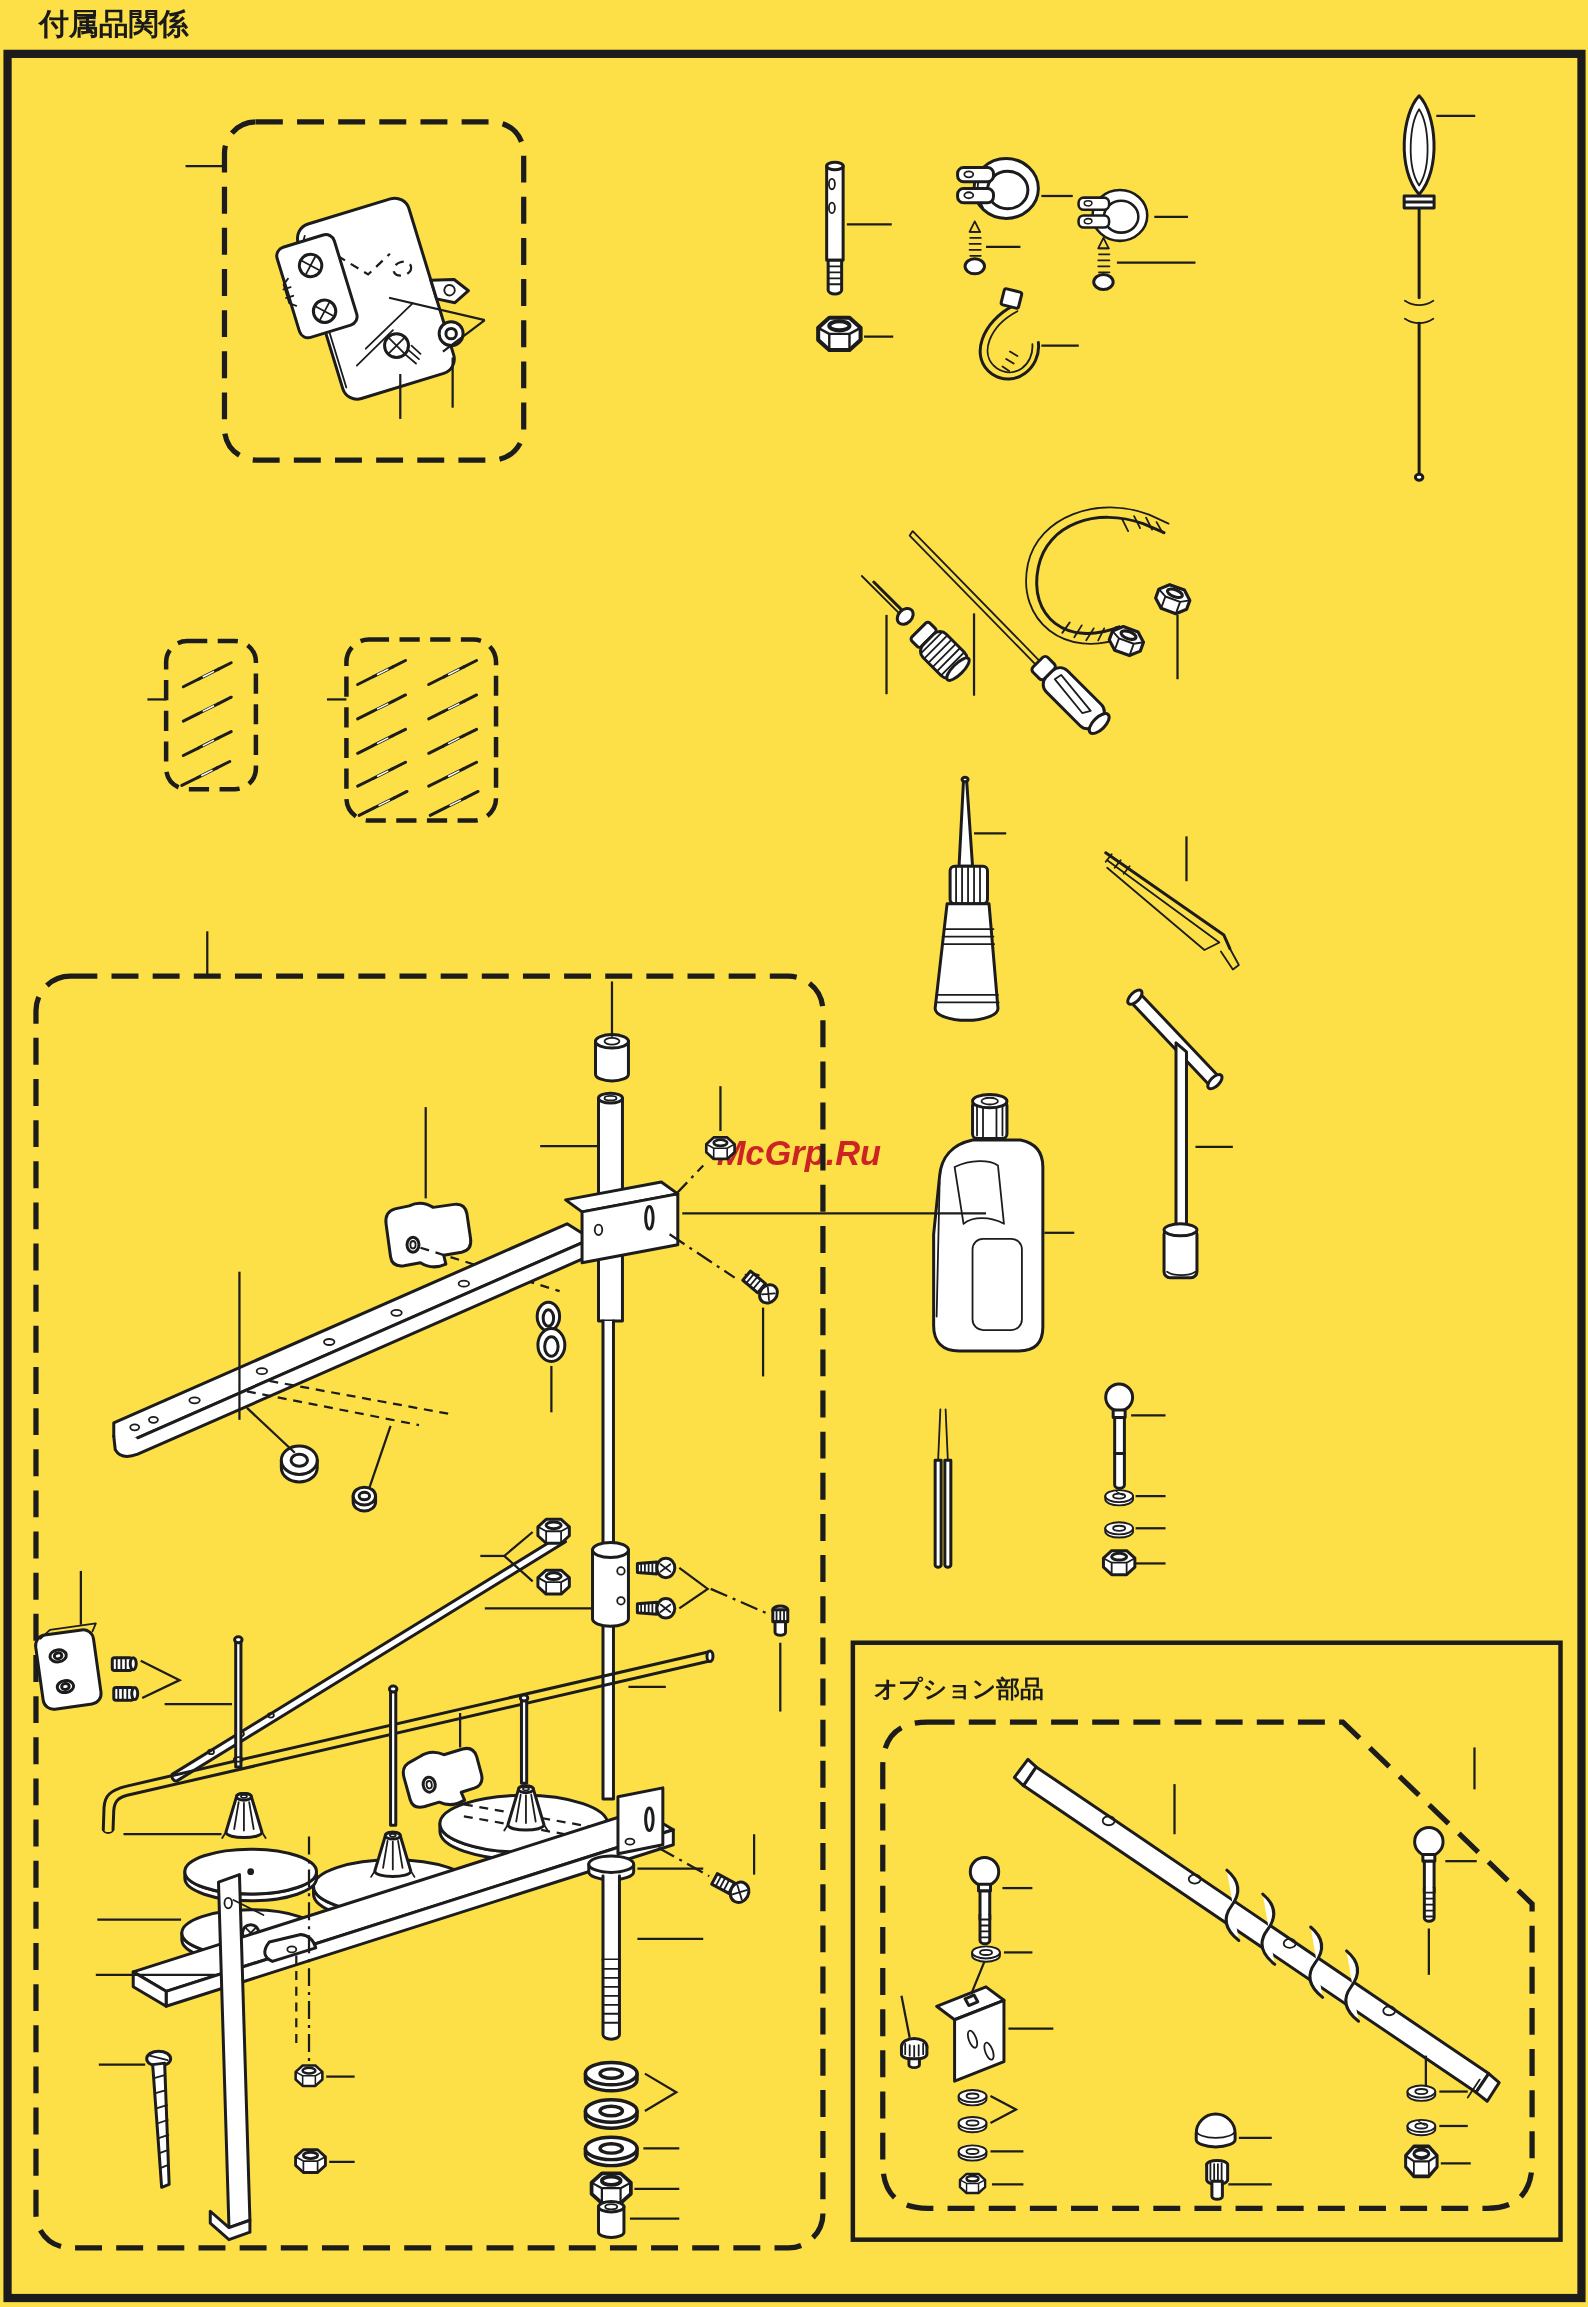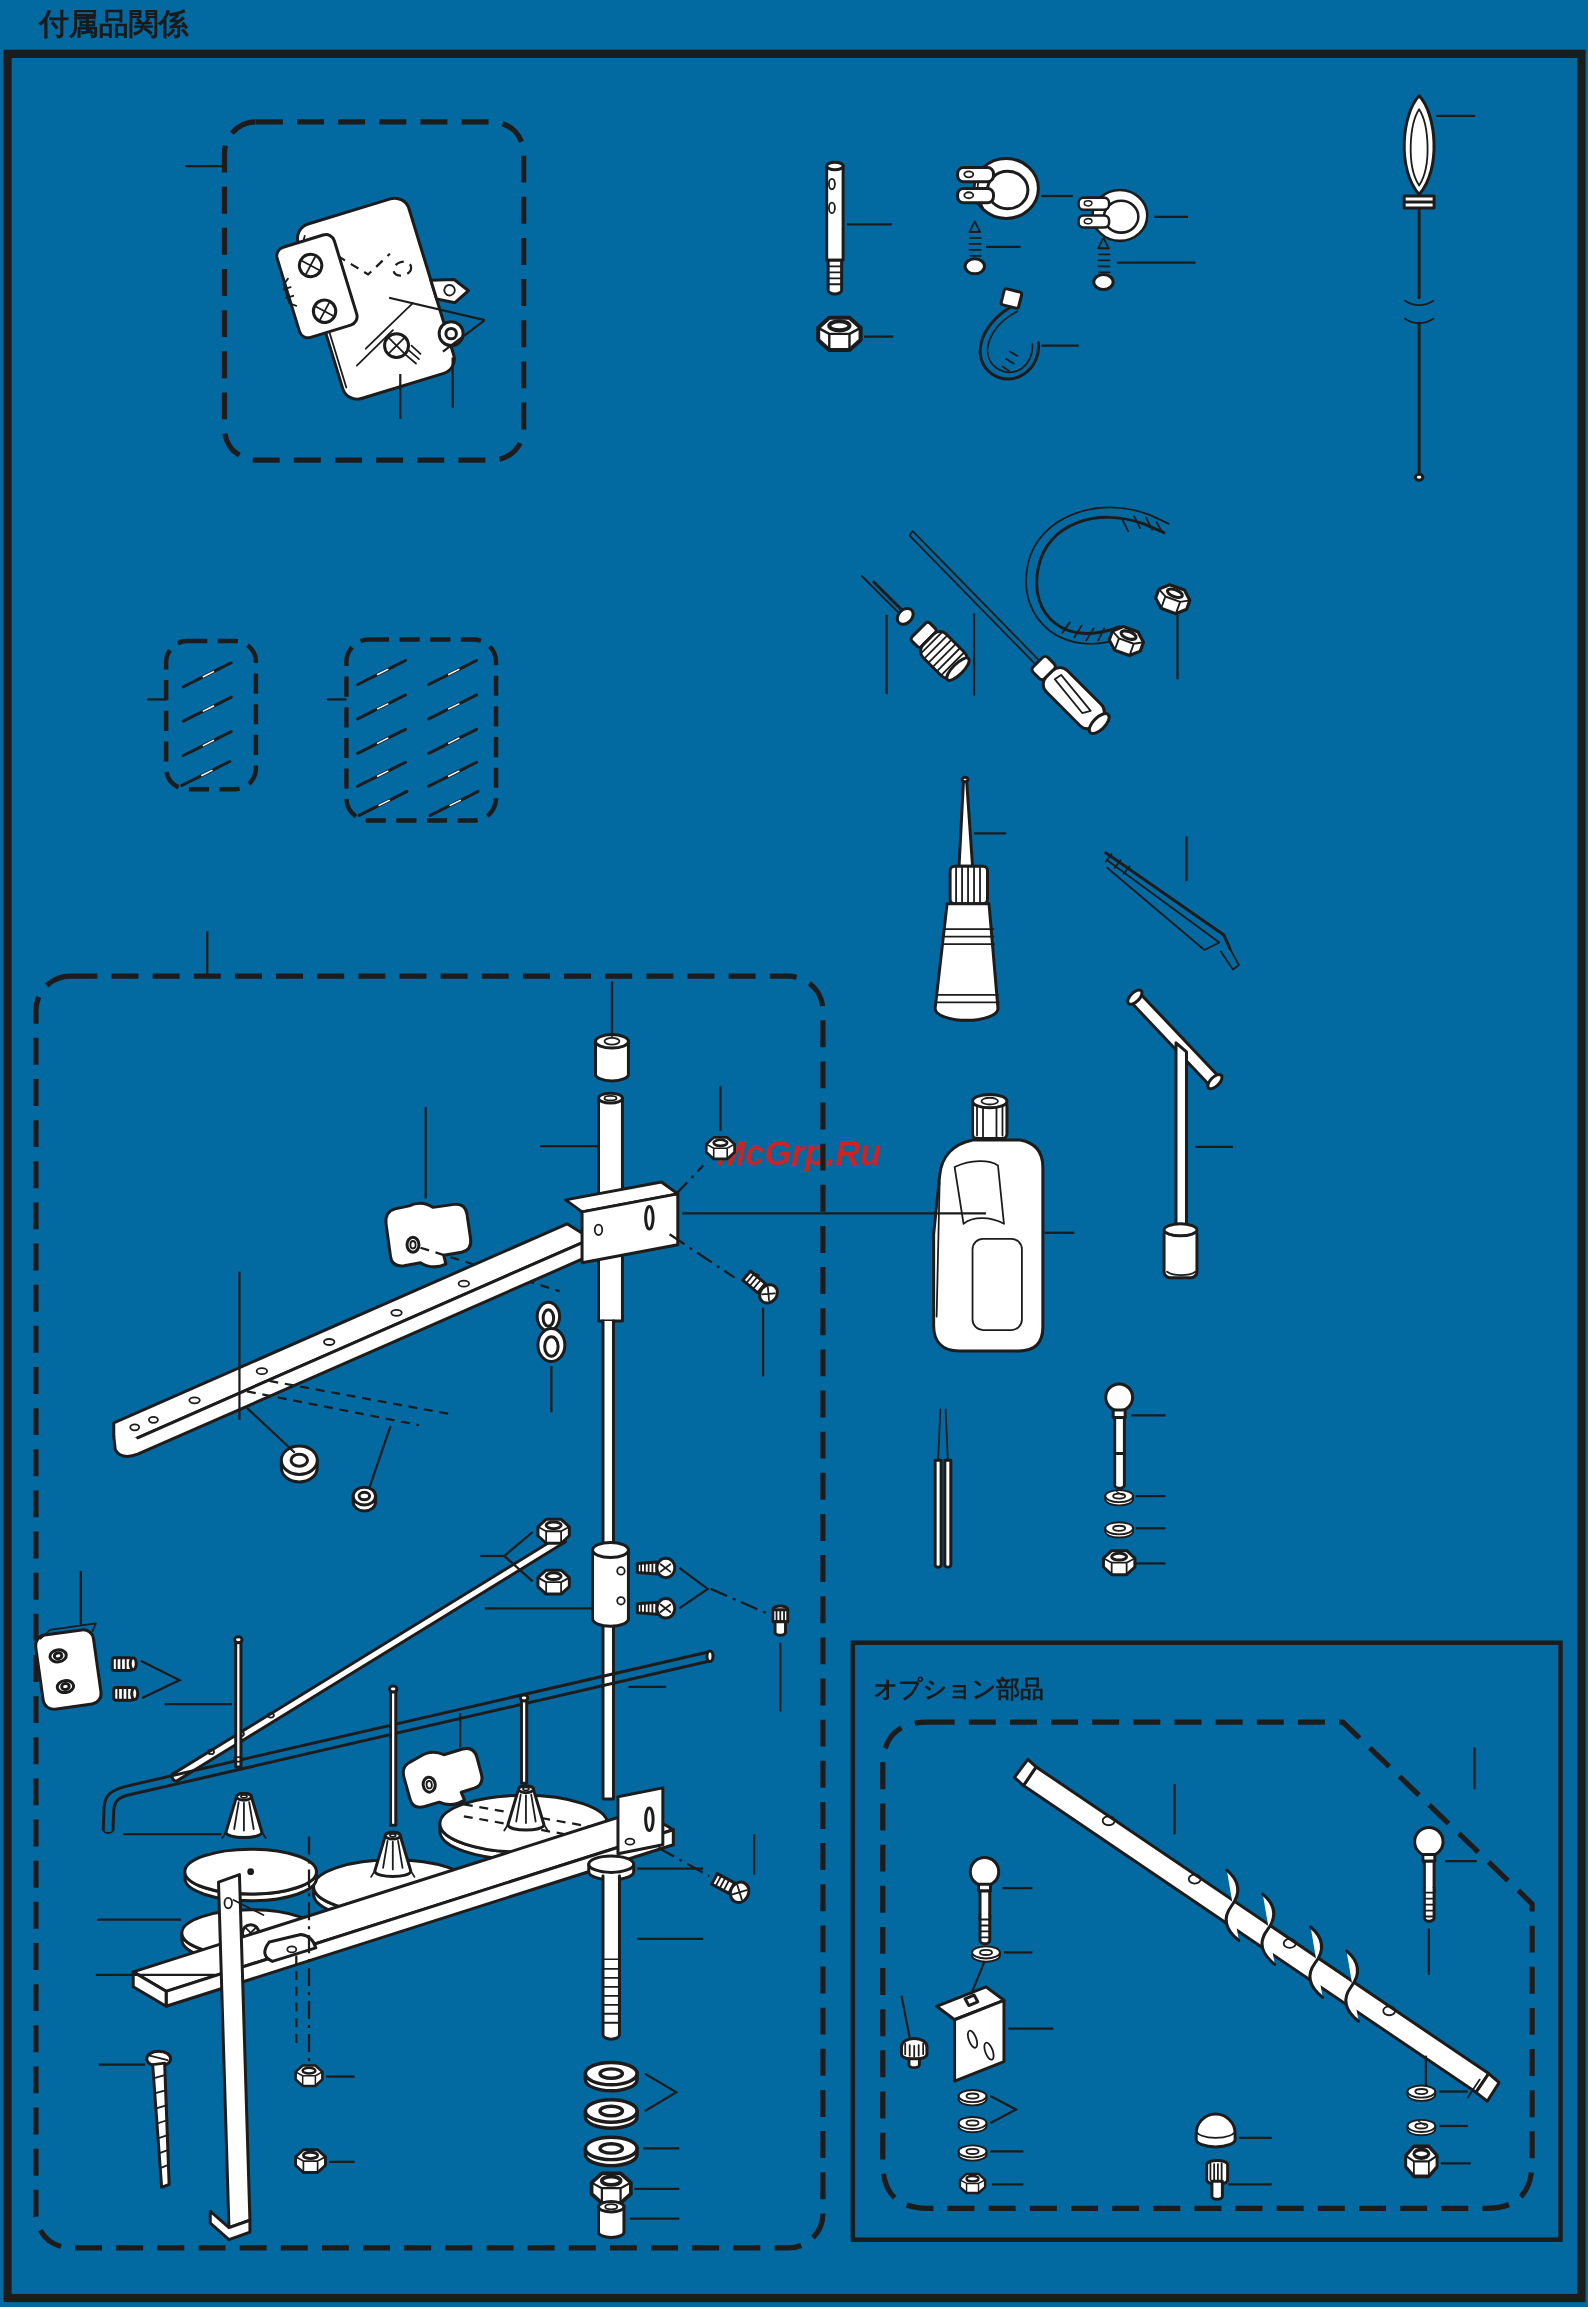"付属品関係" .page { background: #0369a1 -> #fde047 }
